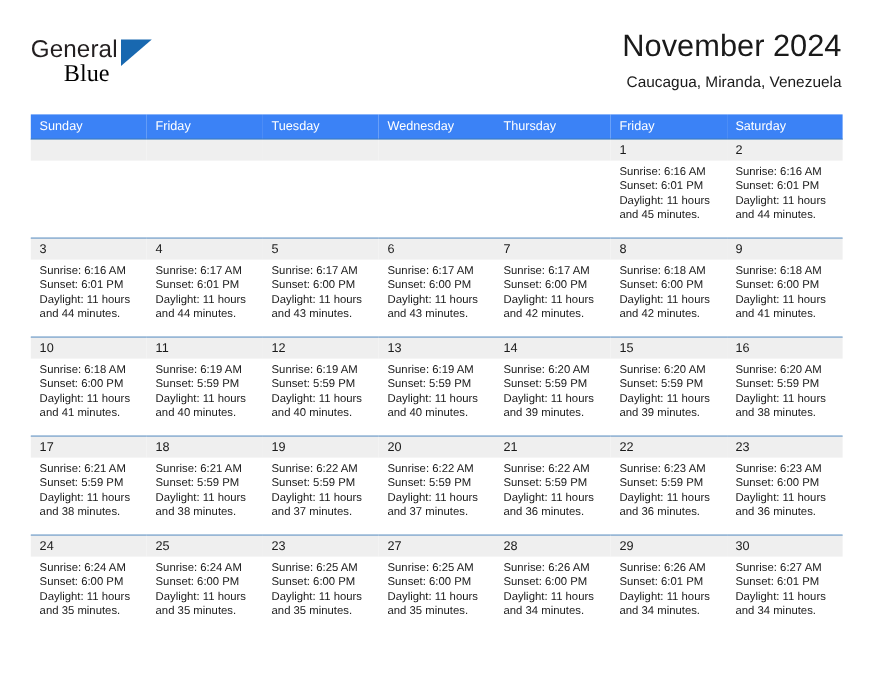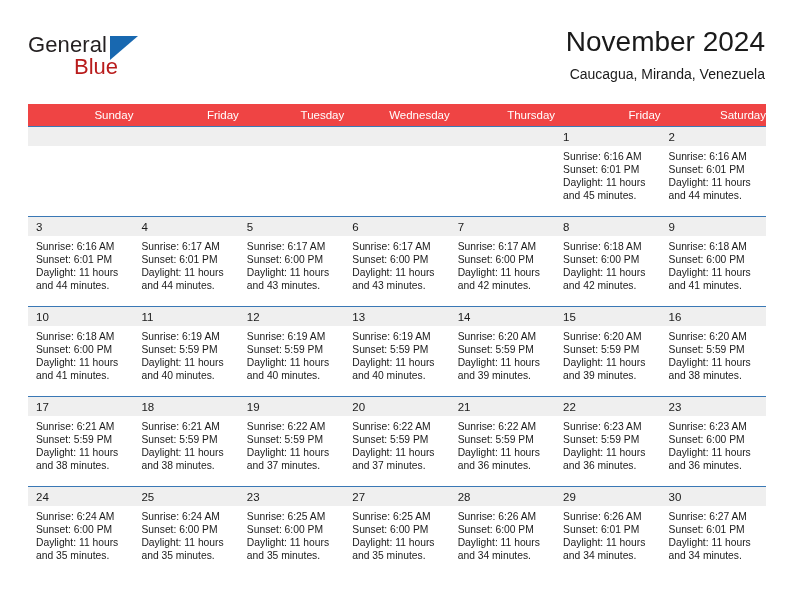"Blue" .logo-blue { color: #b91c1c -> #000000; font-family: Liberation Sans, sans-serif -> Liberation Serif, serif; left: 46px -> 30px }
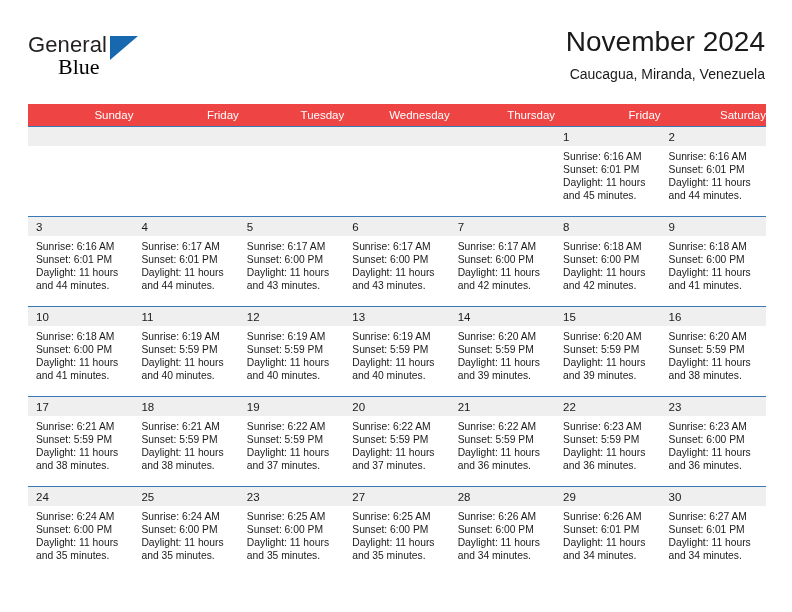"Sunday" .cal th { background: #ef4444 -> #3b82f6; text-align: right -> left }
